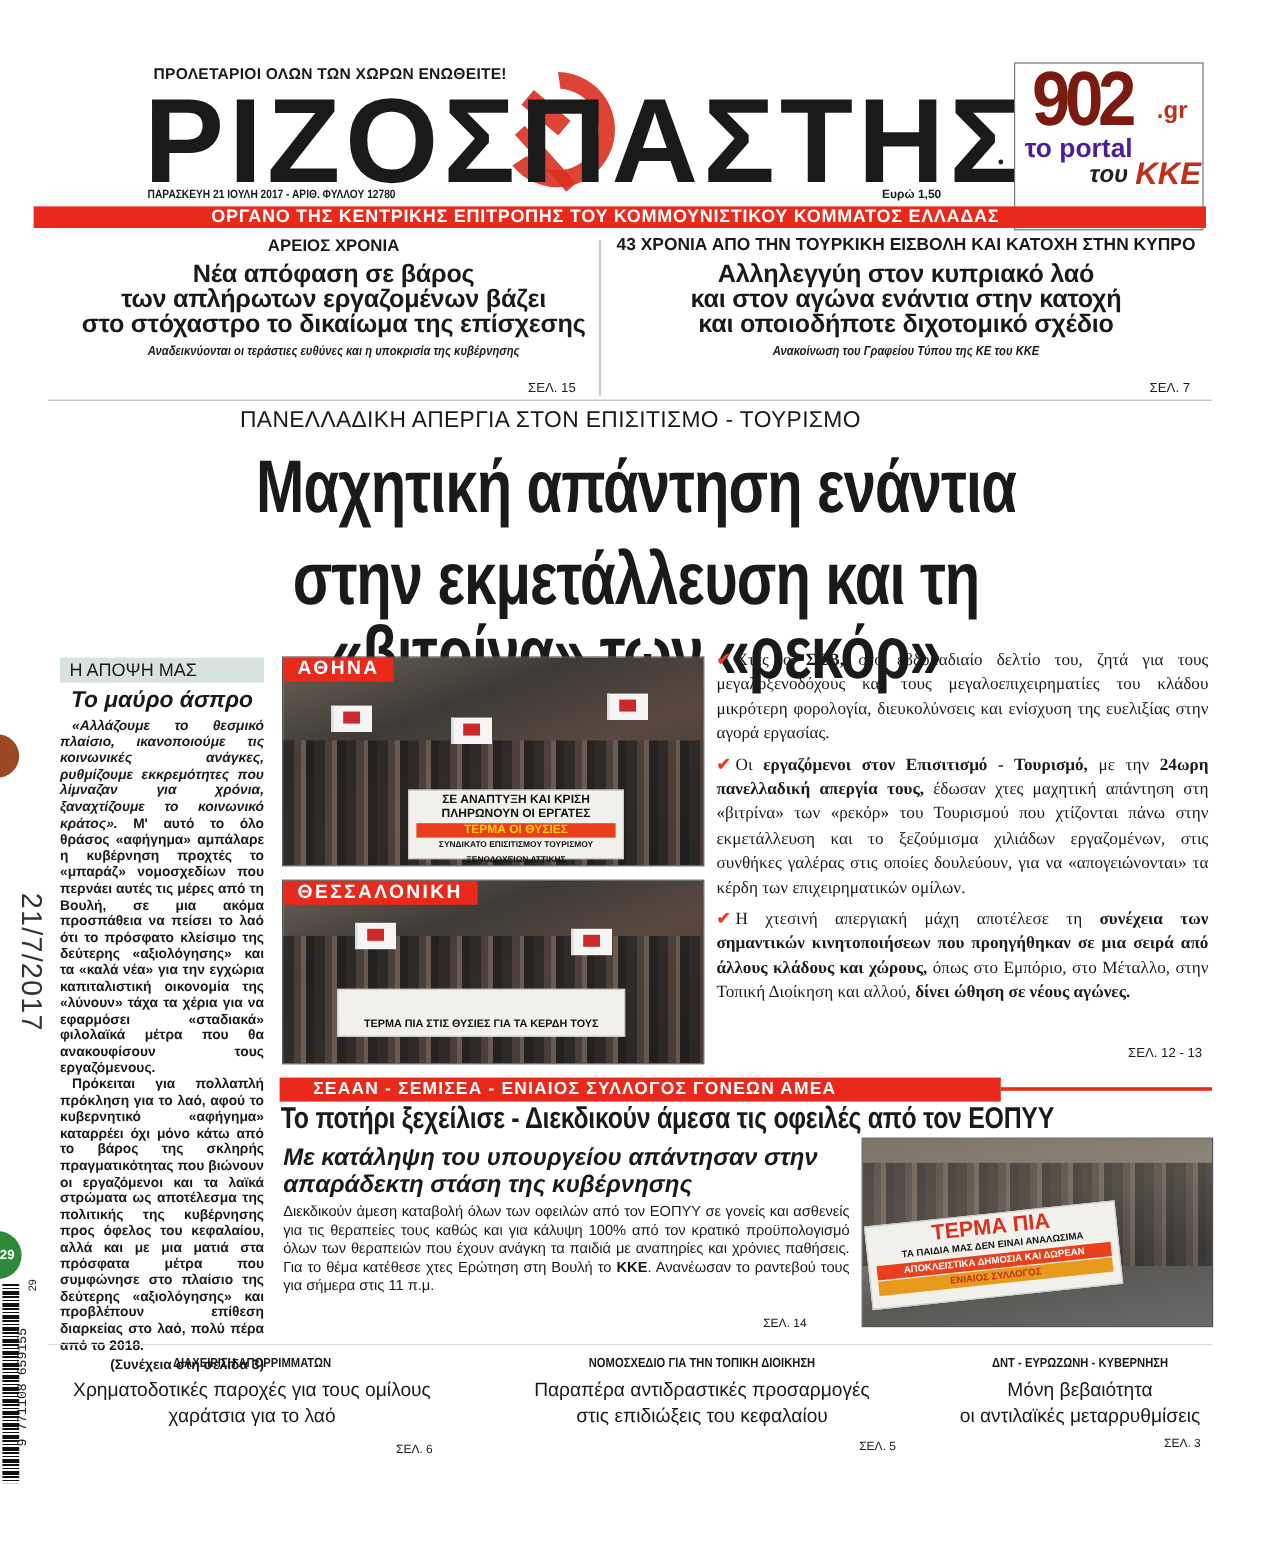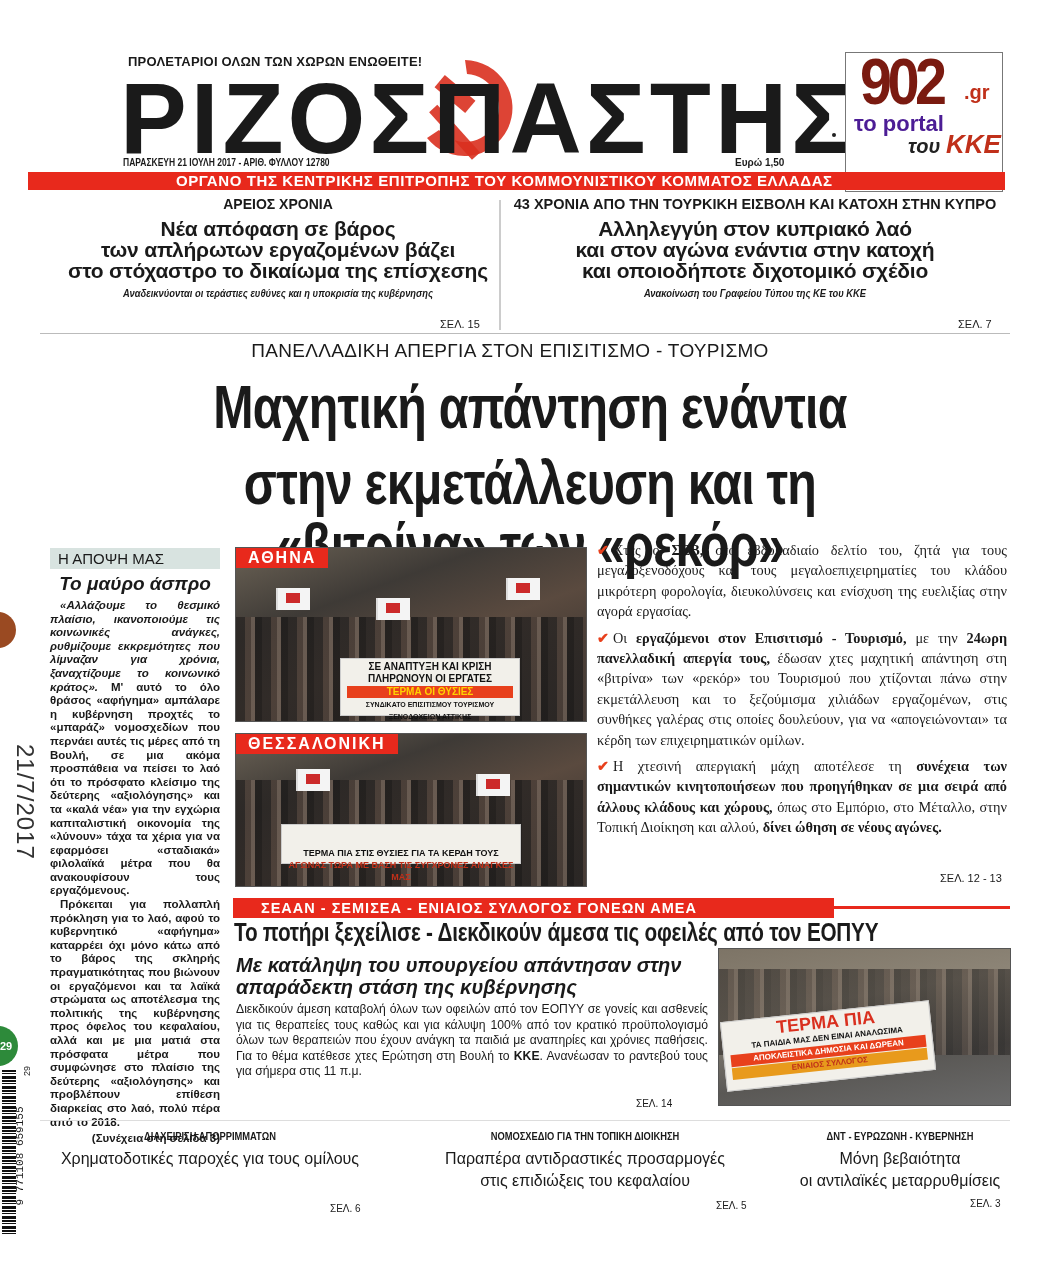"ΠΑΝΕΛΛΑΔΙΚΗ ΑΠΕΡΓΙΑ ΣΤΟΝ ΕΠΙΣΙΤΙΣΜΟ -" .main-kicker { text-align: center -> left }
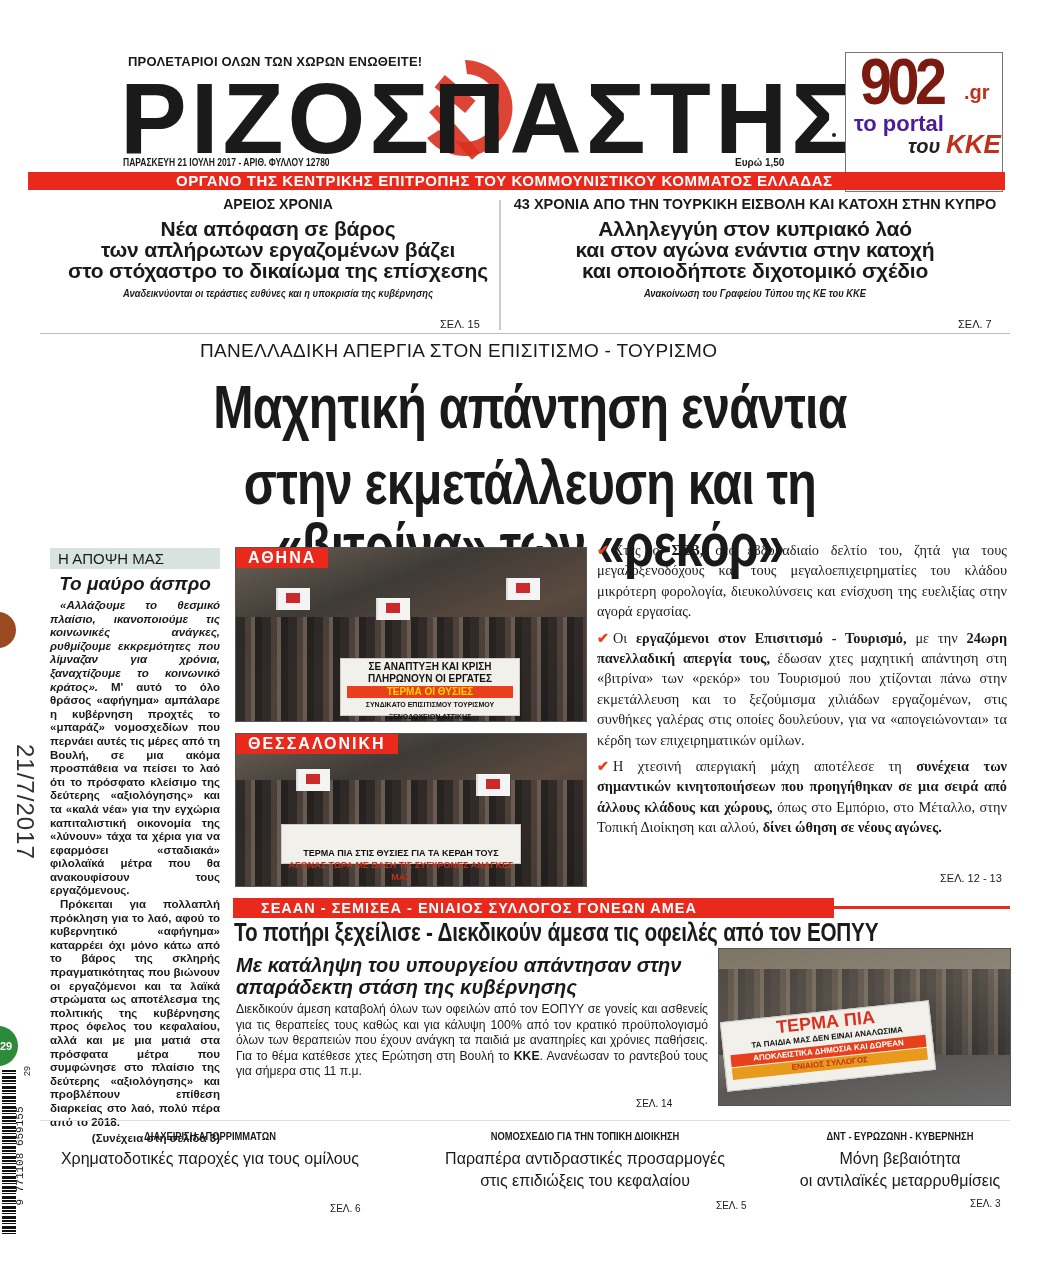"ΑΓΩΝΑΣ ΤΩΡΑ ΜΕ ΒΑΣΗ ΤΙΣ" div { html: <div>ΑΓΩΝΑΣ ΤΩΡΑ ΜΕ ΒΑΣΗ ΤΙΣ ΣΥΓΧΡΟΝΕΣ ΑΝΑΓΚΕΣ ΜΑΣ</div> -> none }
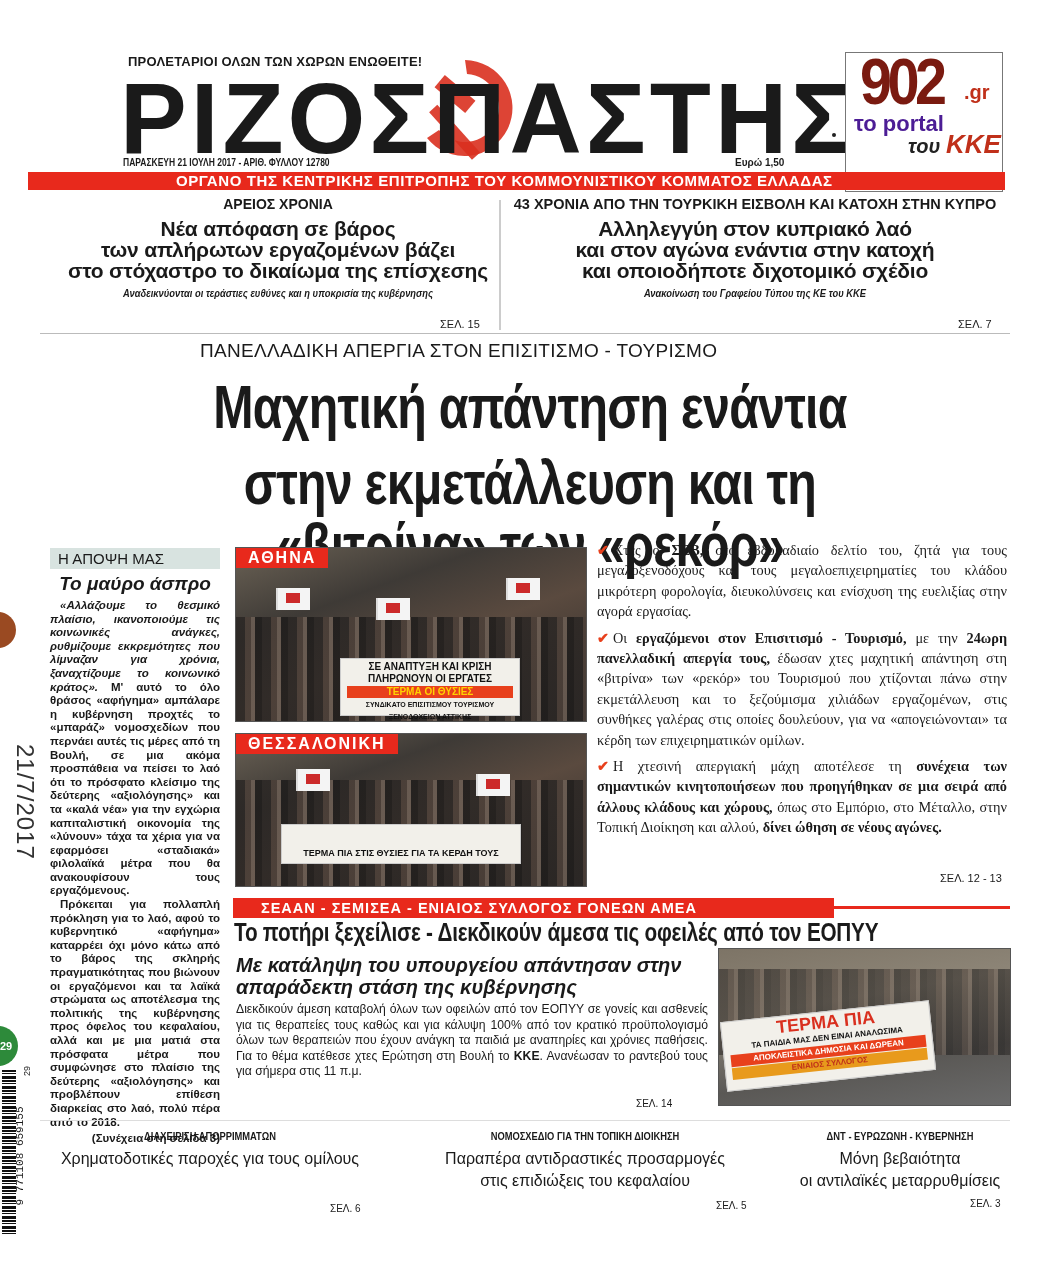"χαράτσια για το λαό" div { html: none -> <div>χαράτσια για το λαό</div> }
